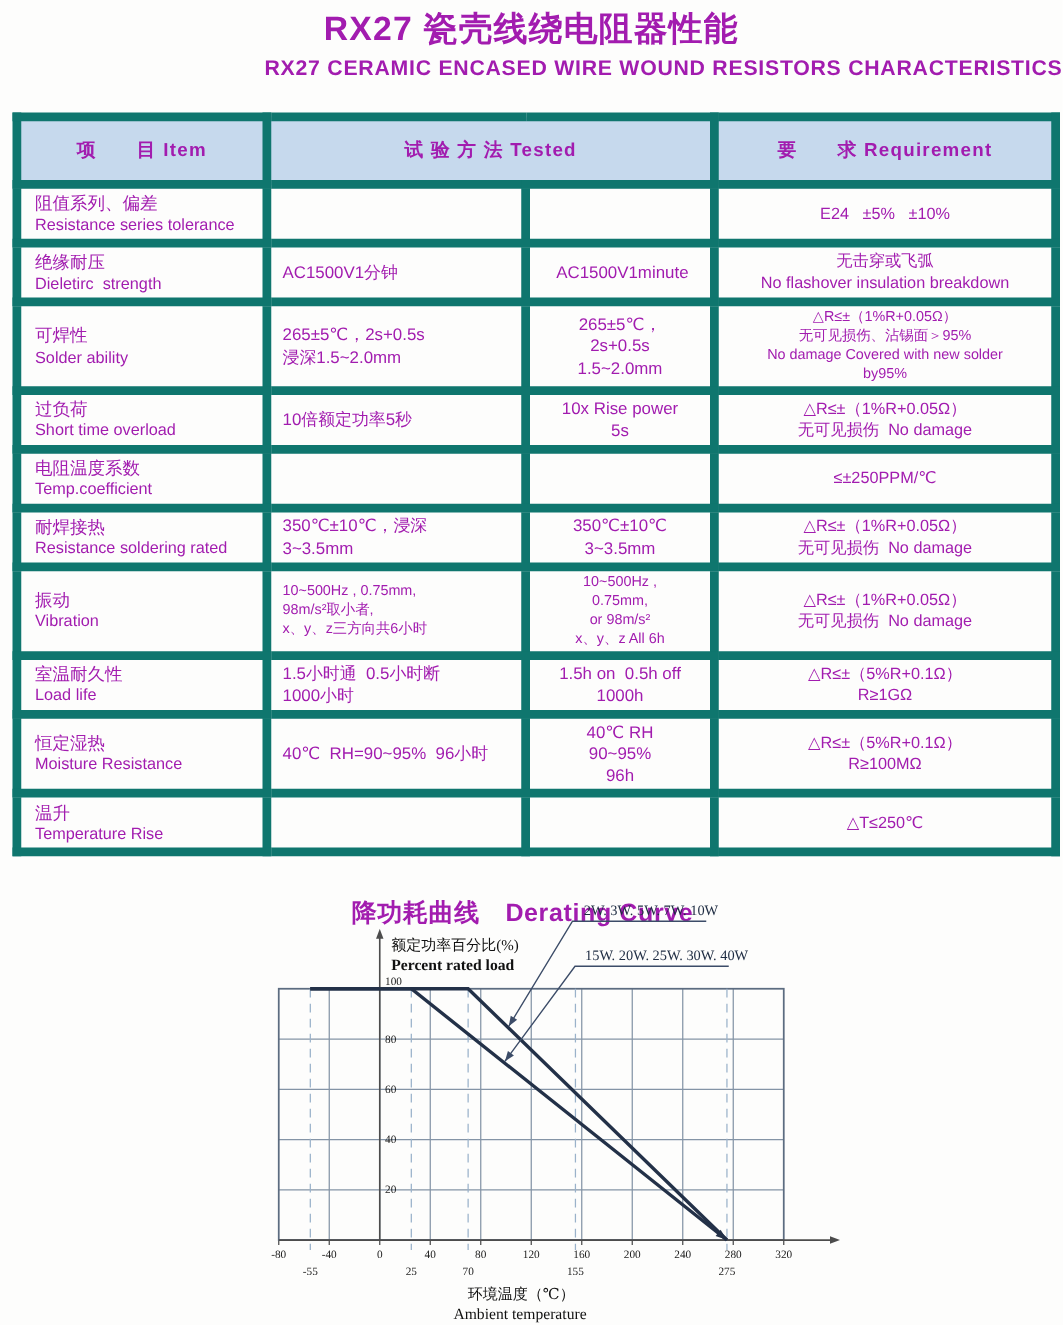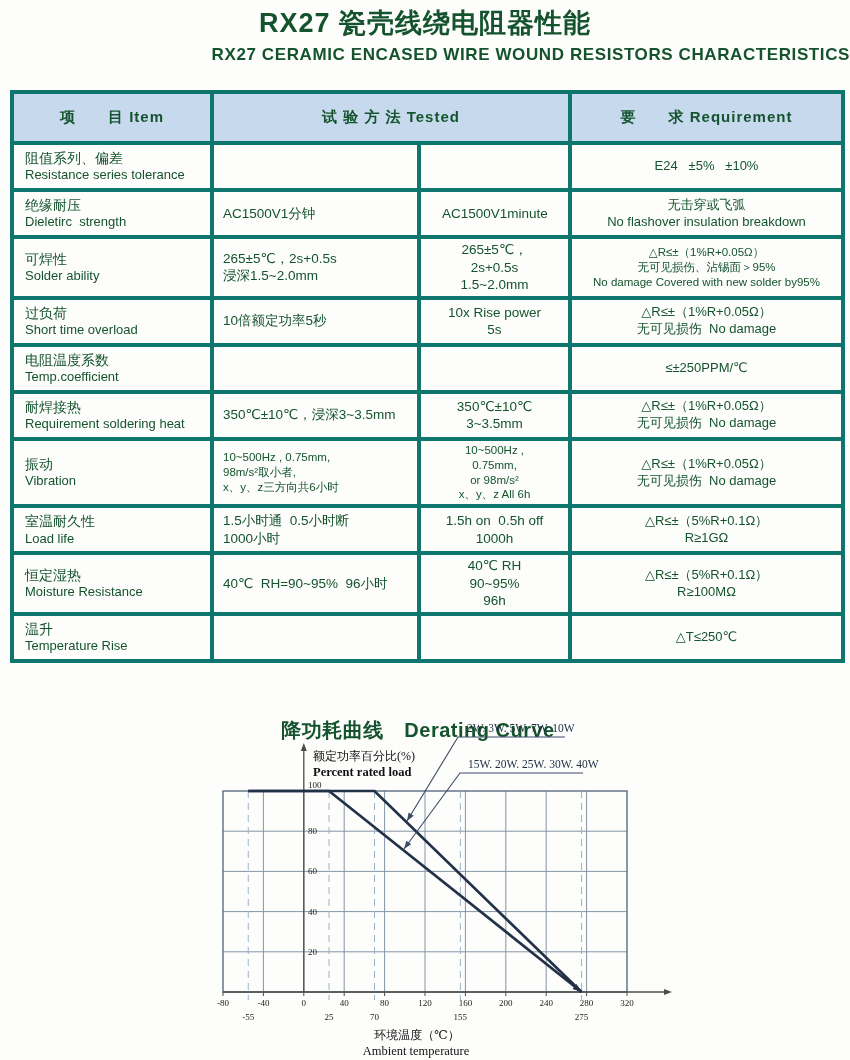"RX27 瓷壳线绕电阻器性能" .page { color: #14532d -> #a21caf }
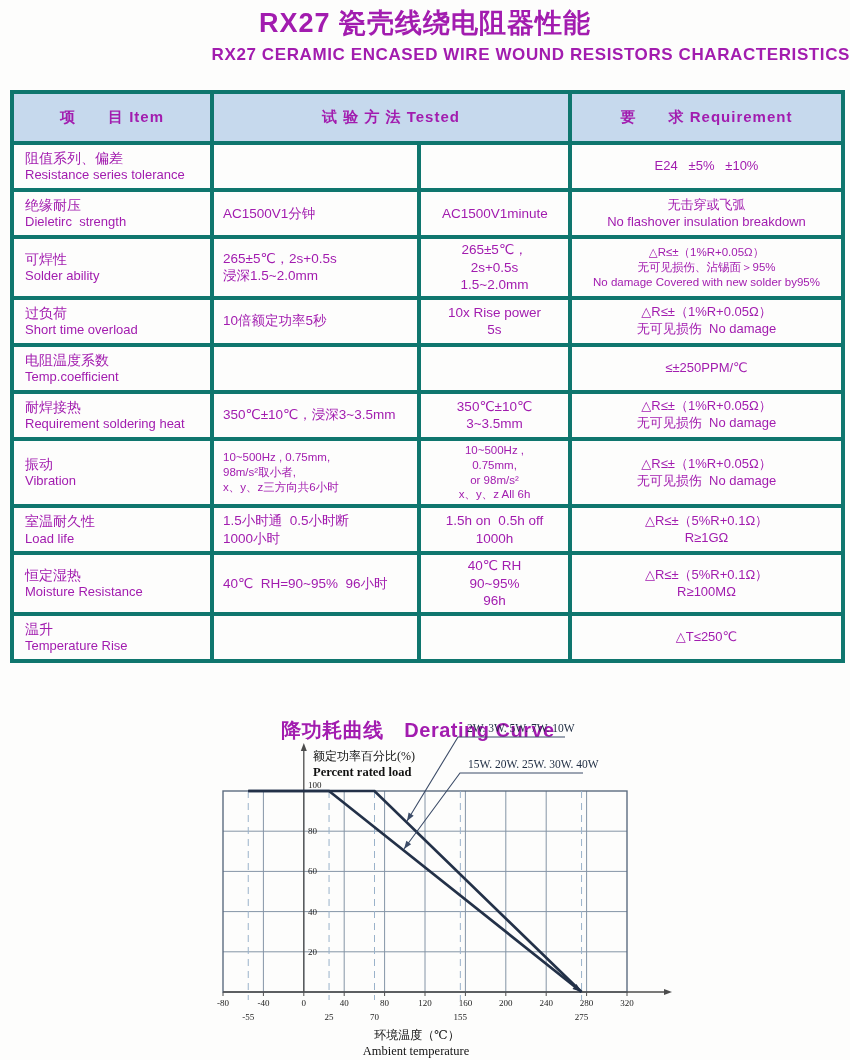"项 目 Item" .spec-table th, .spec-table td { border: 4px solid #0f766e -> 7px solid #0f766e }
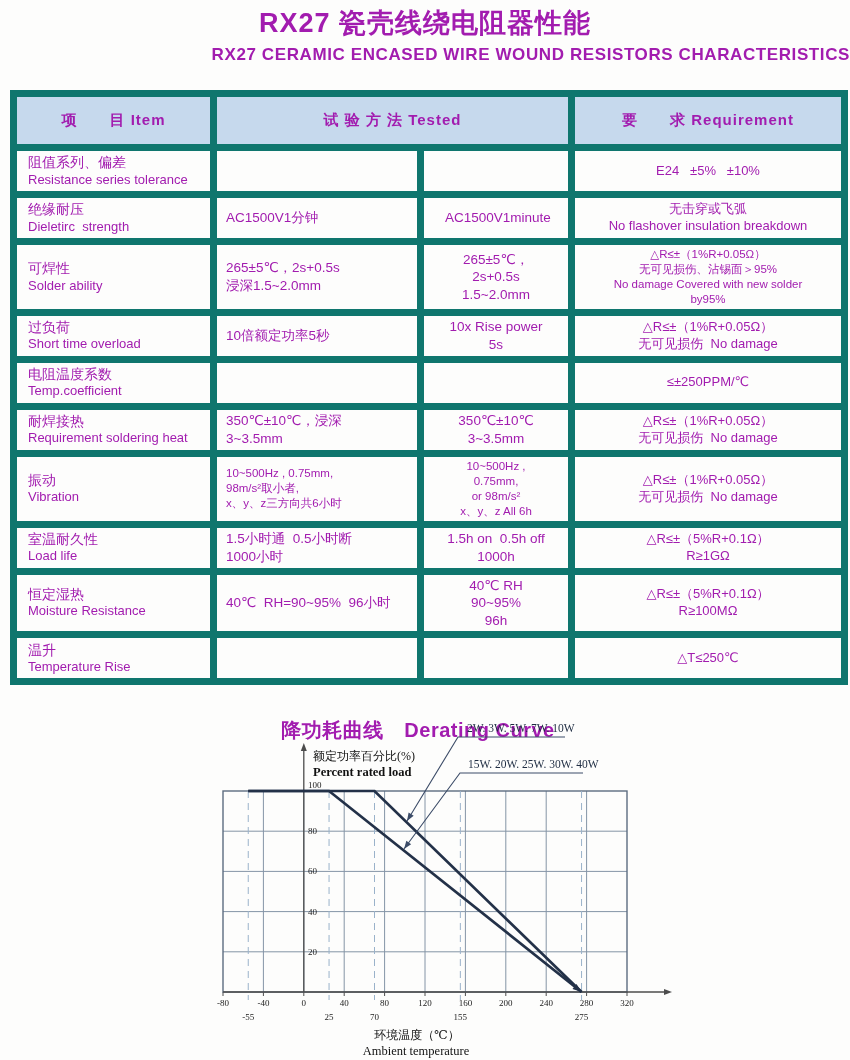"Requirement soldering heat" div.en { text: Requirement soldering heat -> Resistance soldering rated }
